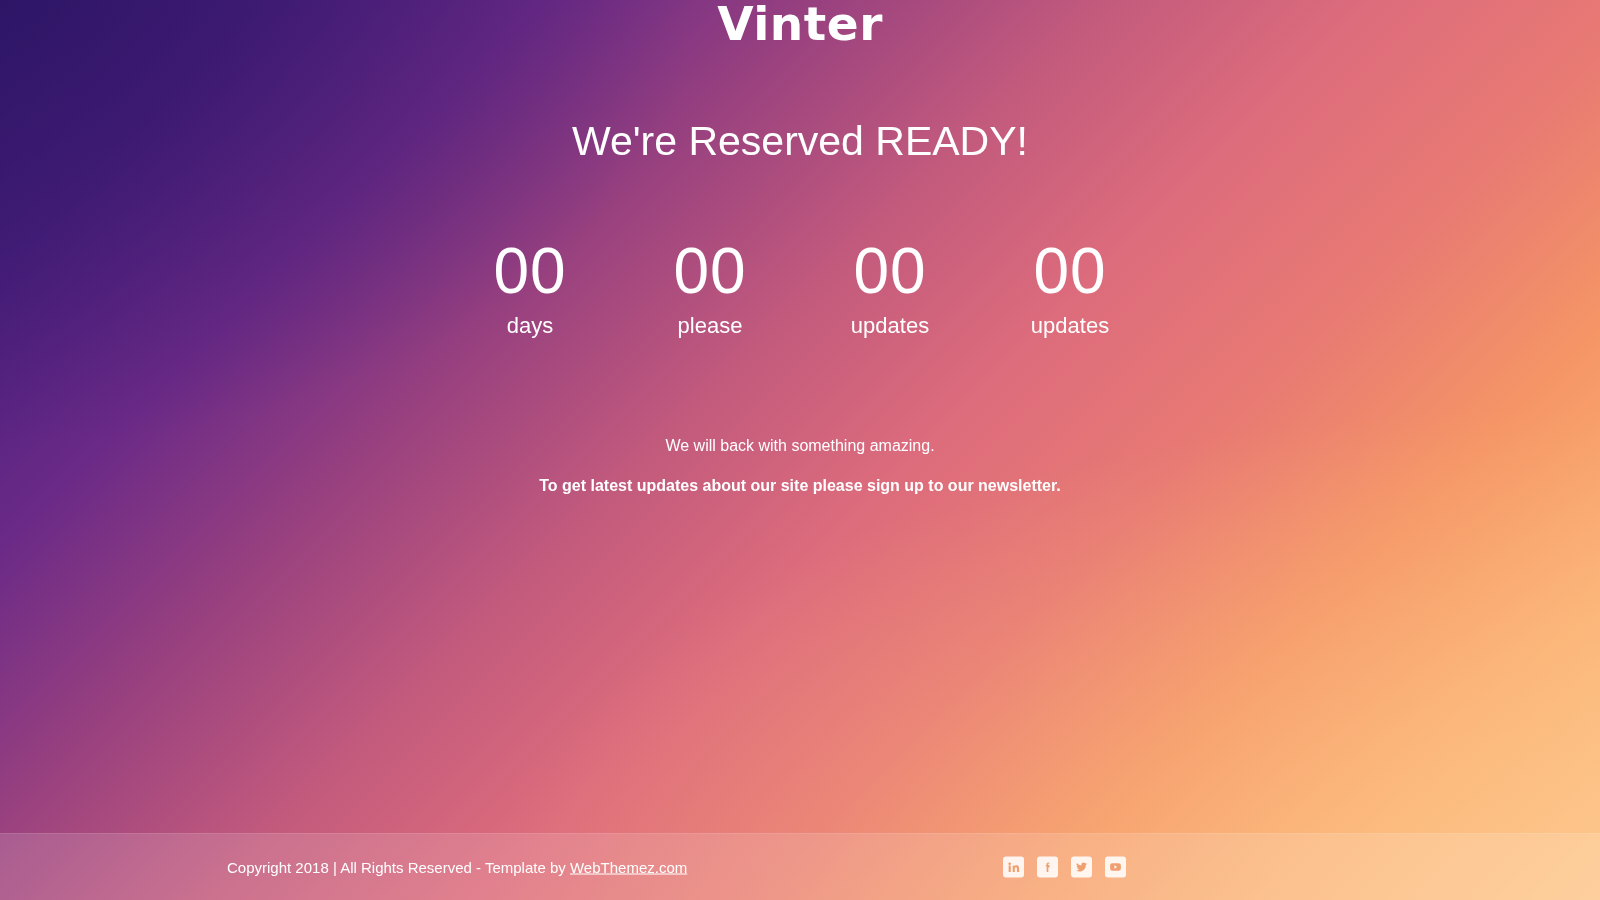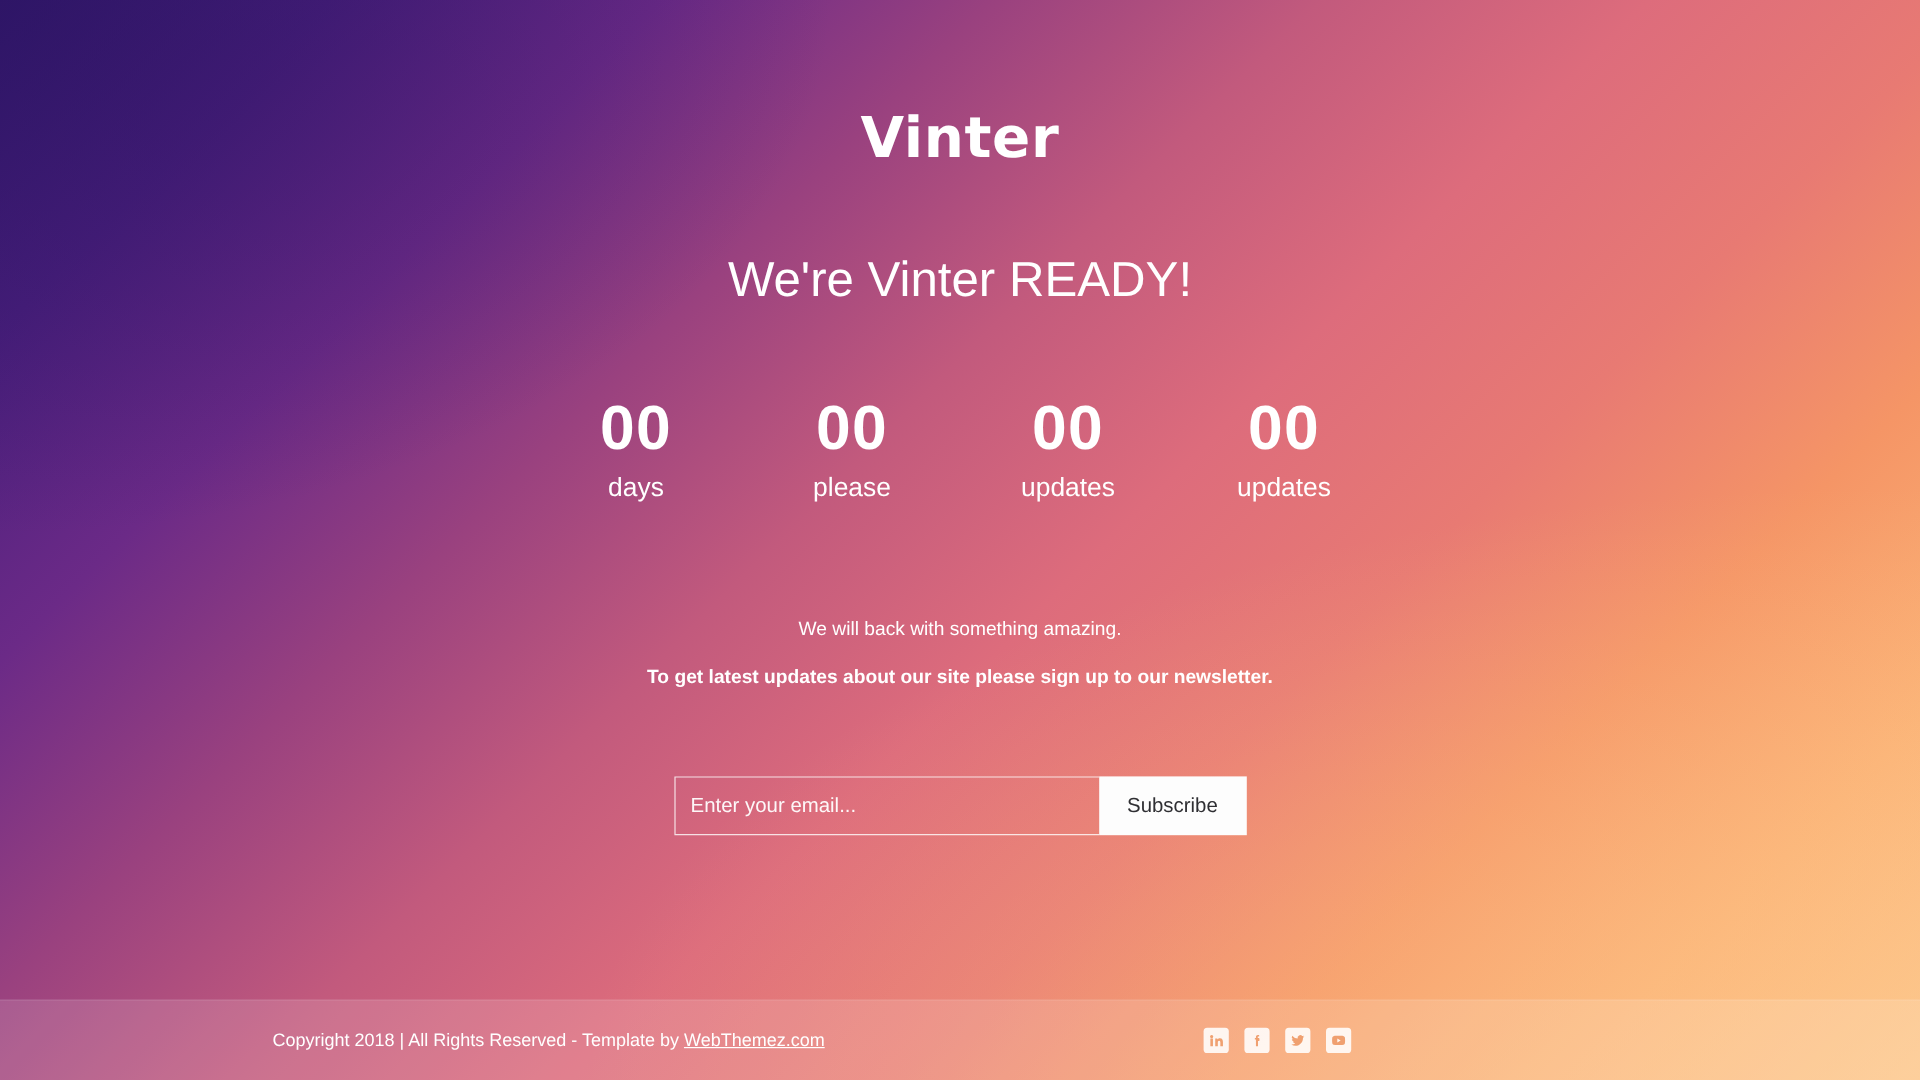"Vinter" .content { padding-top: 92px -> none }
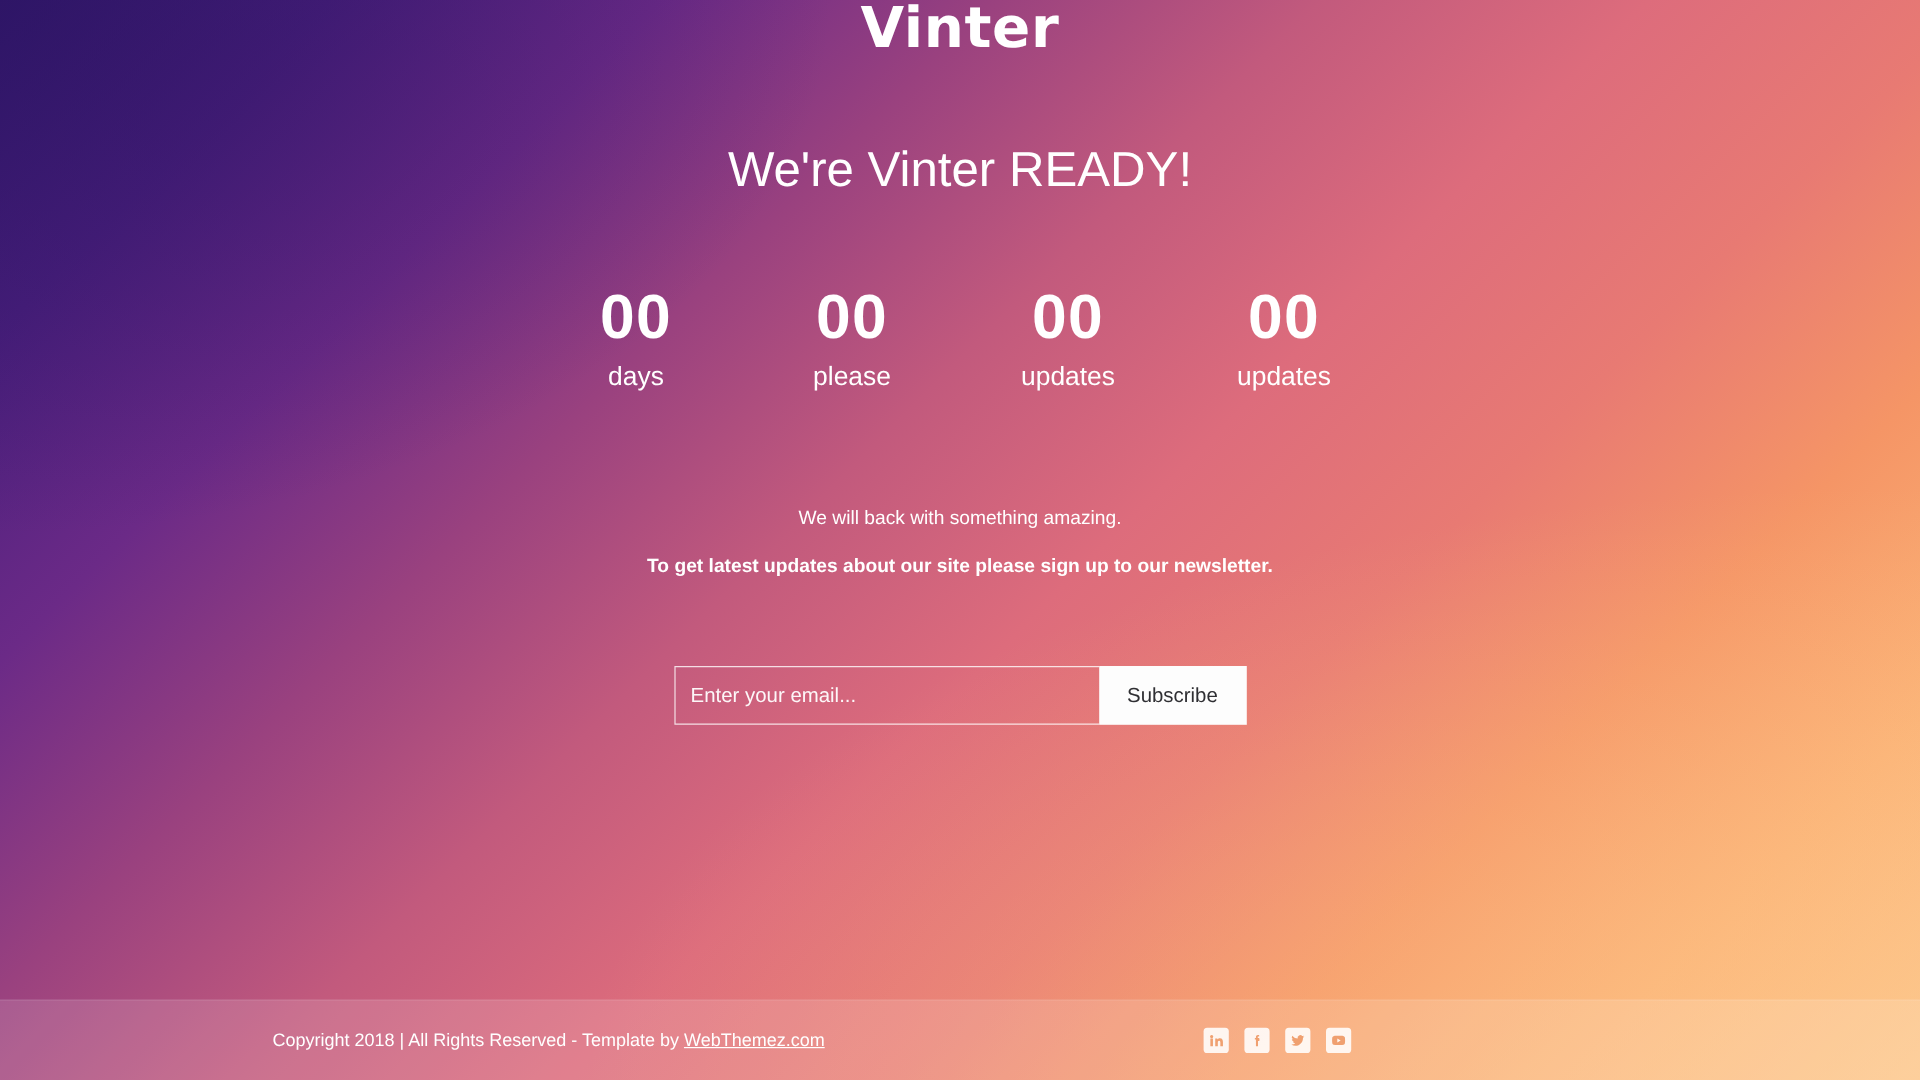"We're Vinter" span { text: Vinter -> Reserved }
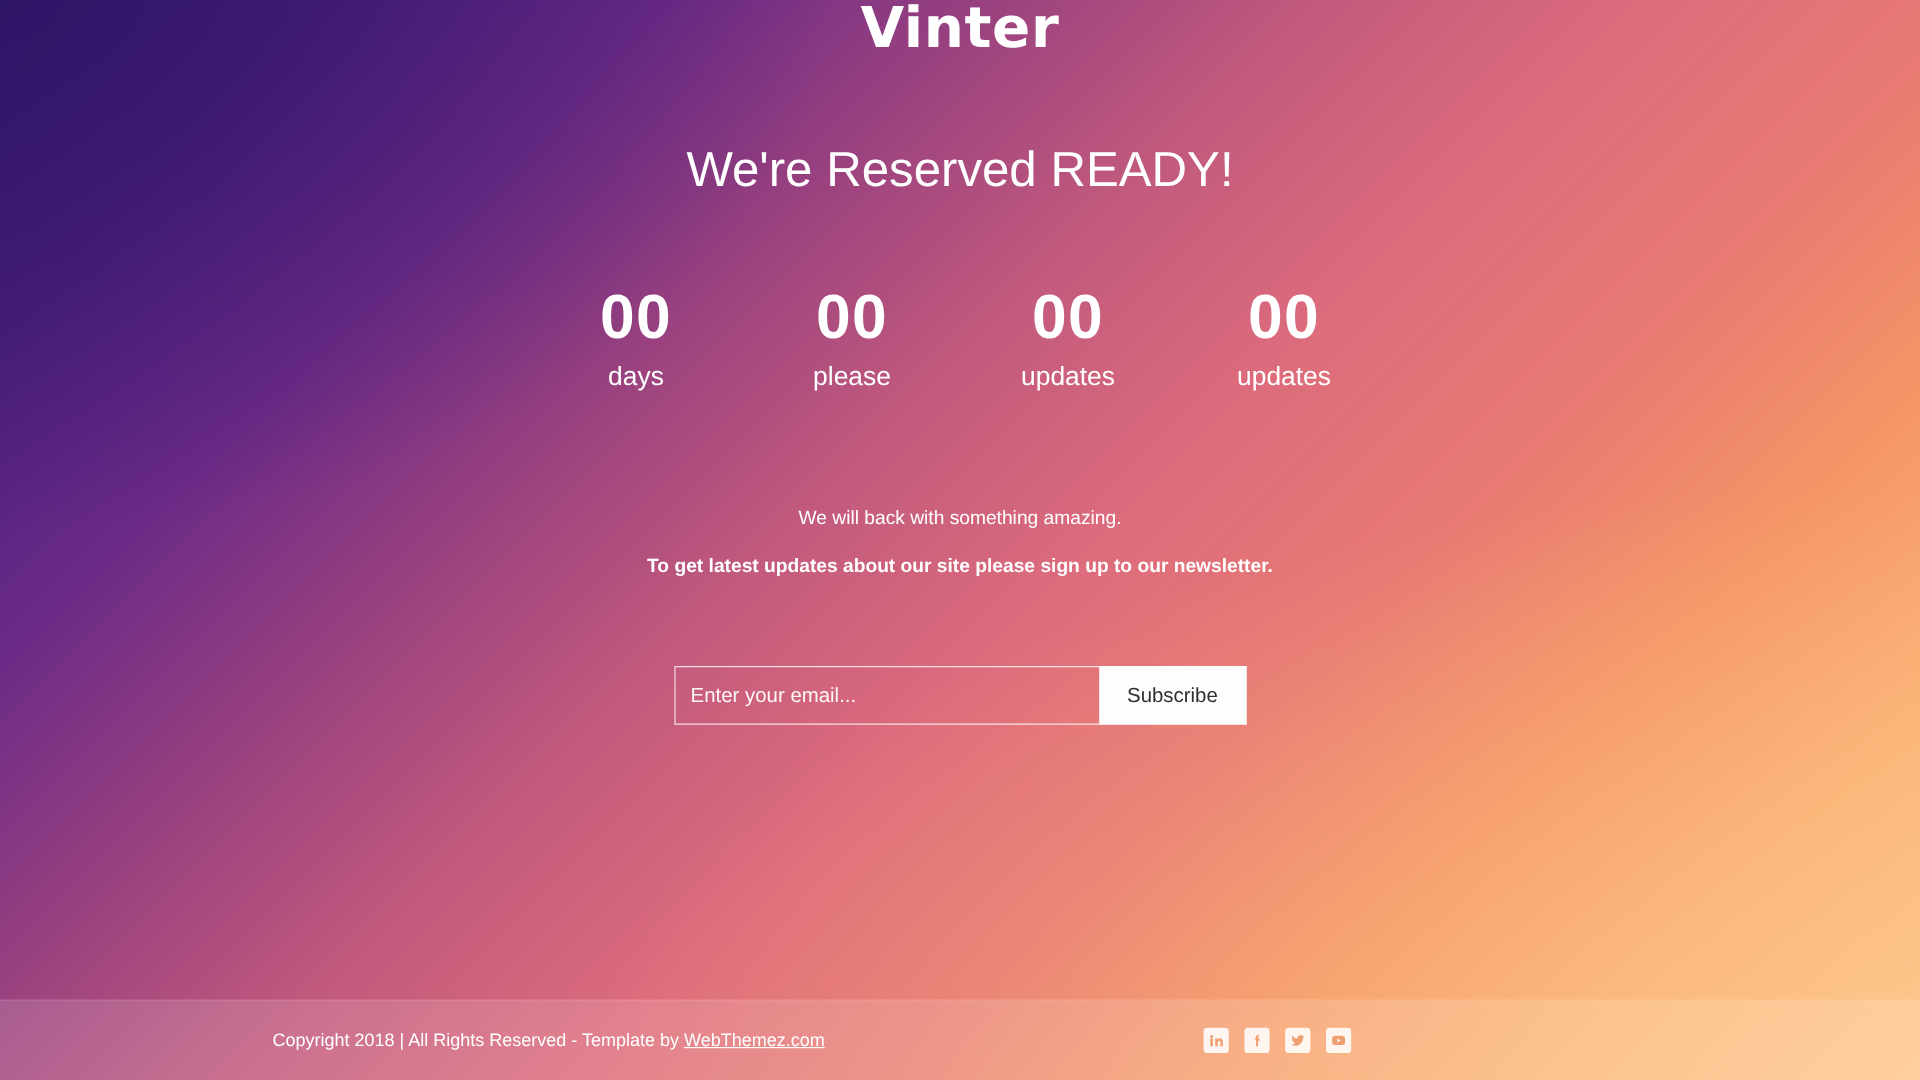"00" .cd-value { font-size: 52px -> 64px; font-weight: bold -> normal }
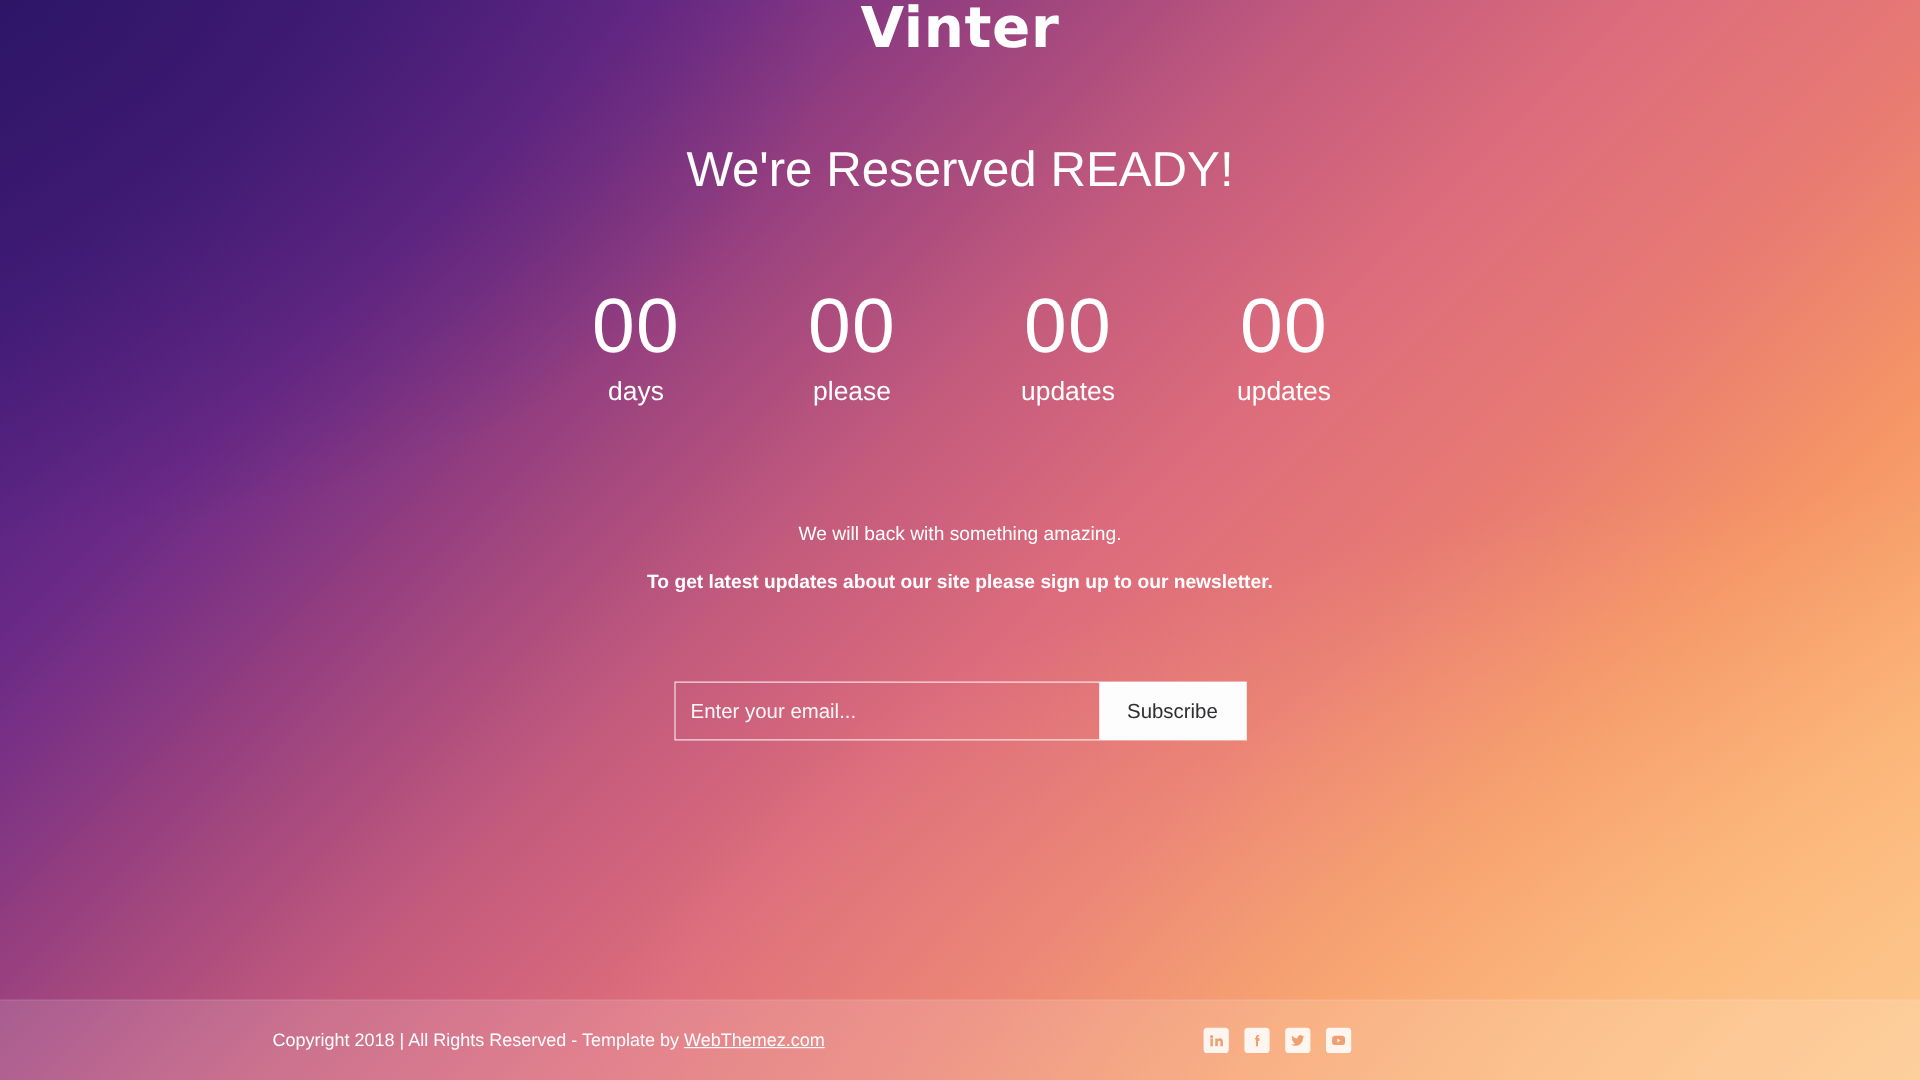"Enter your email..." div.subscribe { html: <div> <form> <input> <button>Subscribe</button> </form> </div> -> none }
